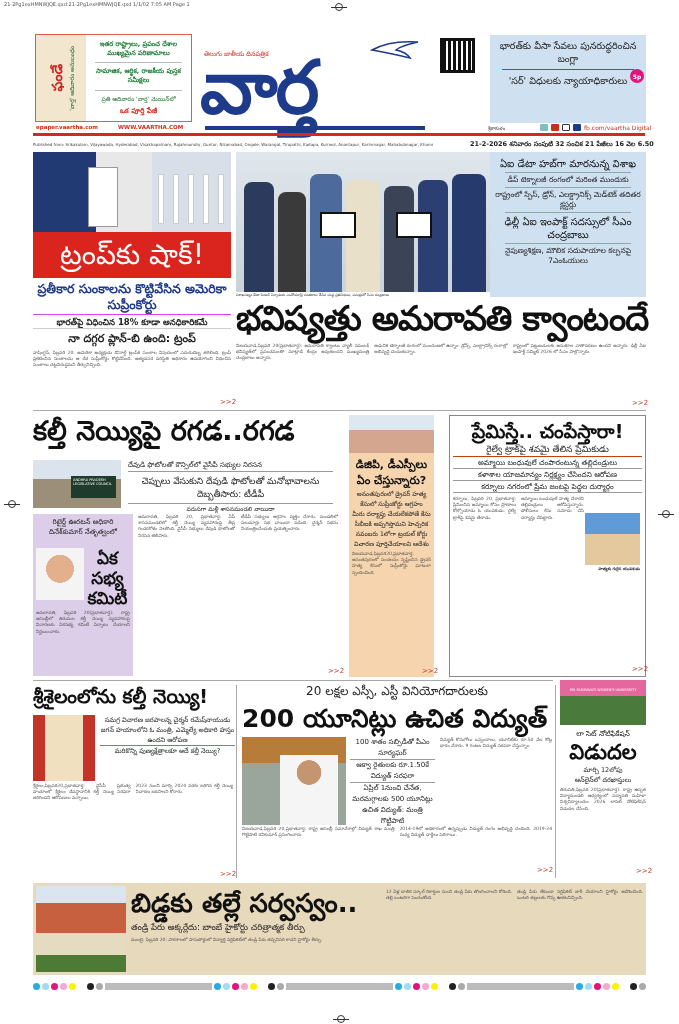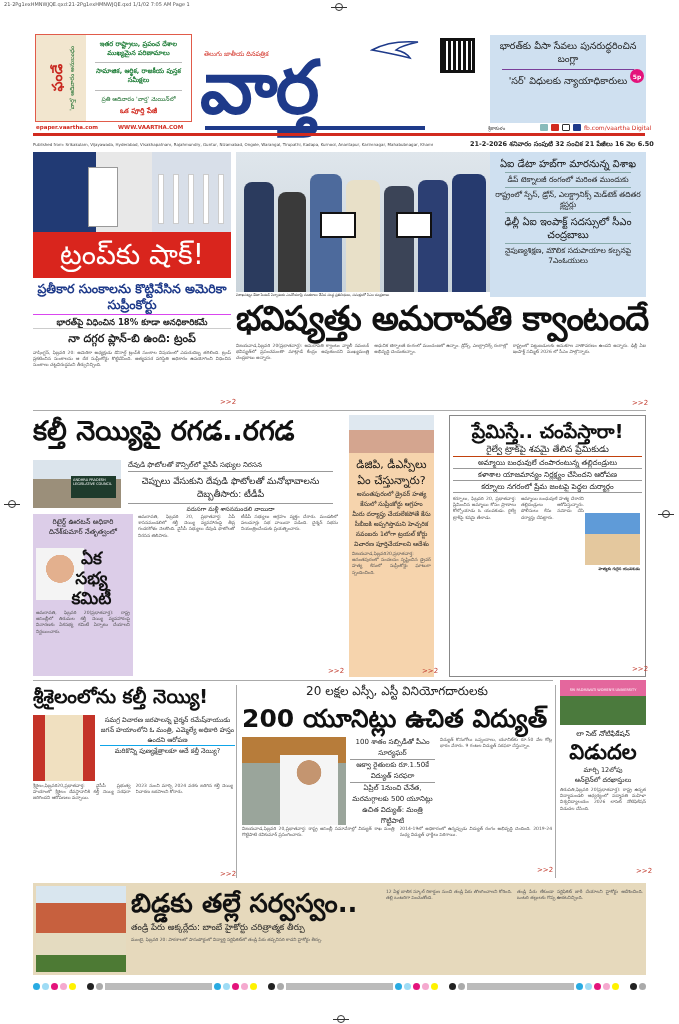"డిజిపి, డీఎస్పీలు ఏం చేస్తున్నారు?" .court .h { font-weight: normal -> bold }
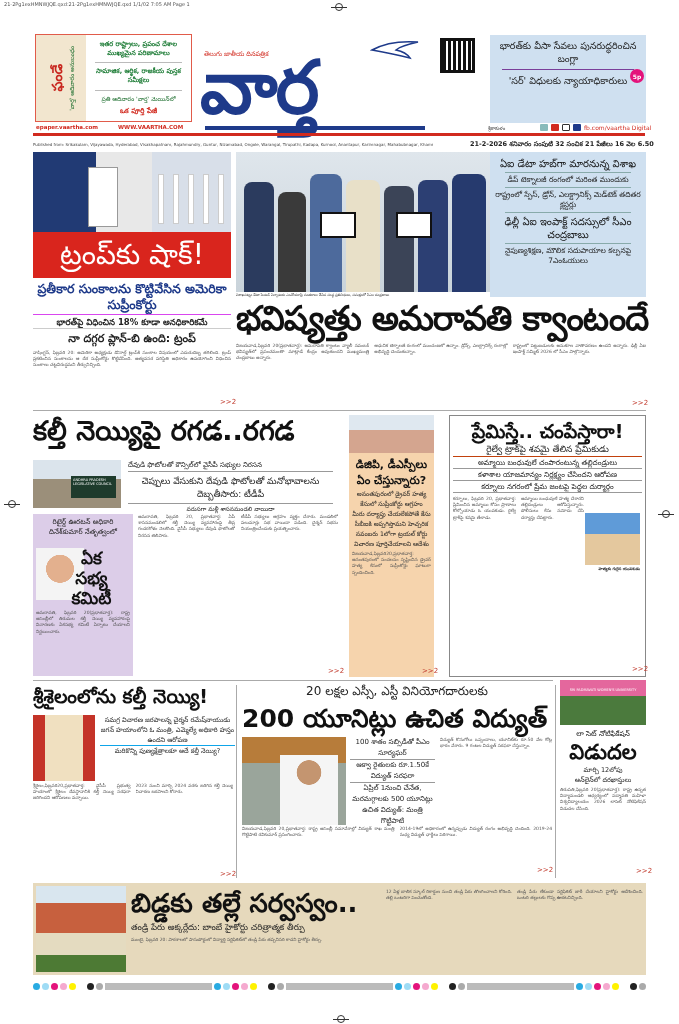"ఏక సభ్య కమిటీ" .lilac .big { left: 36px -> 52px }
